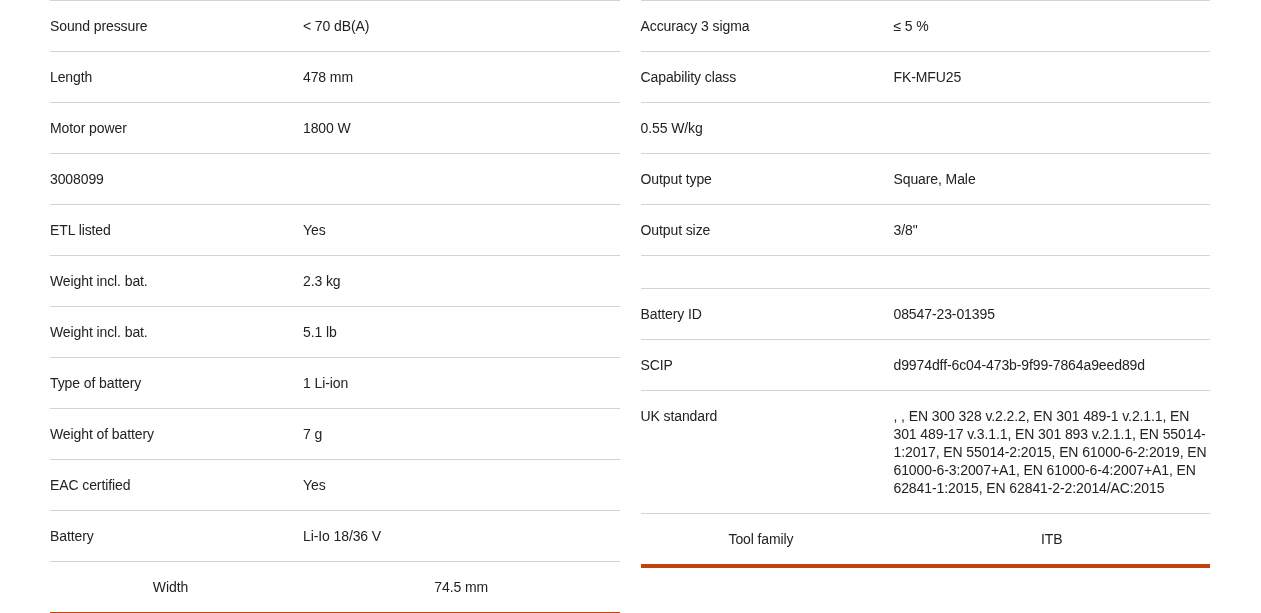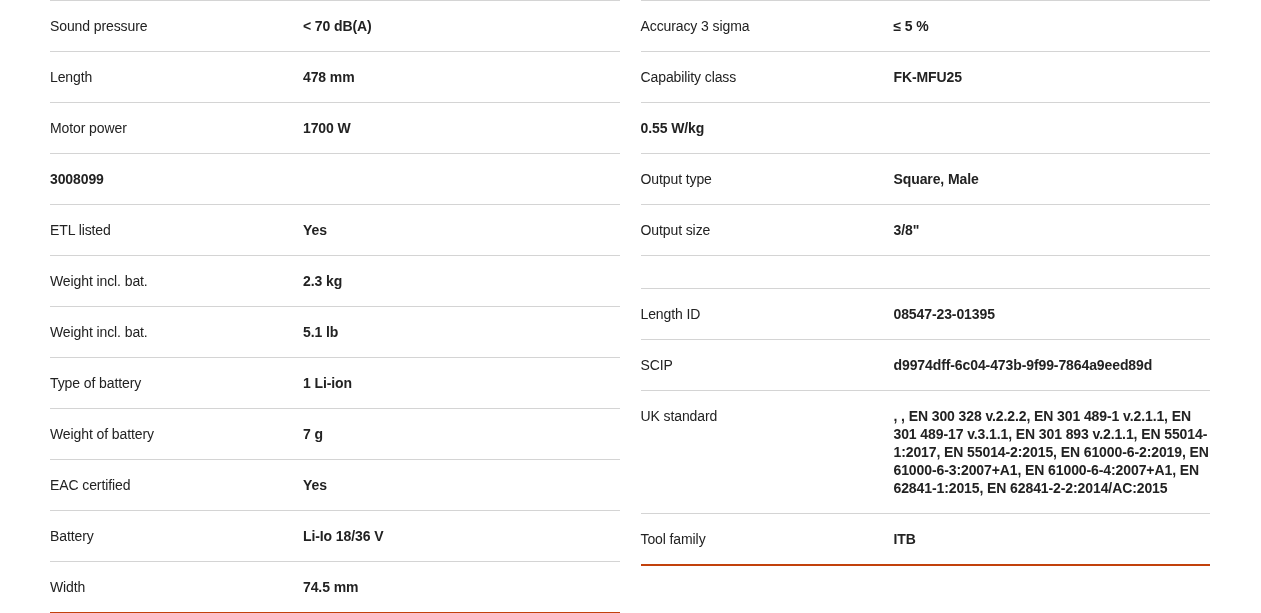"< 70 dB(A)" .spec-value { font-weight: bold -> none }
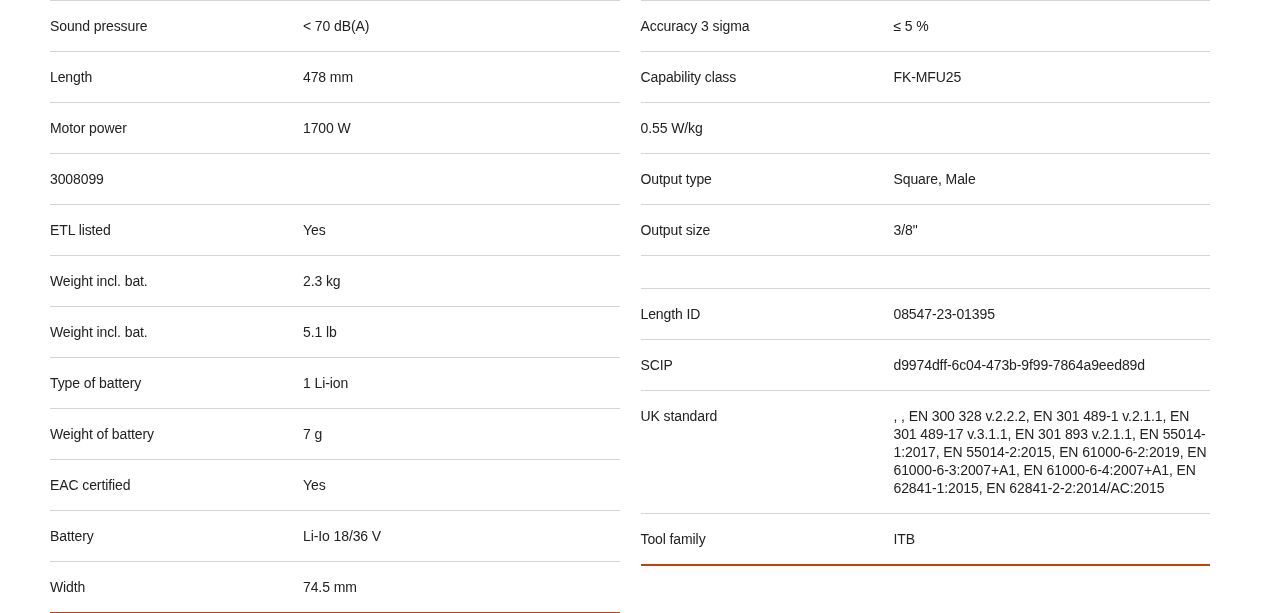"1700 W" div.spec-value { text: 1700 -> 1800 }
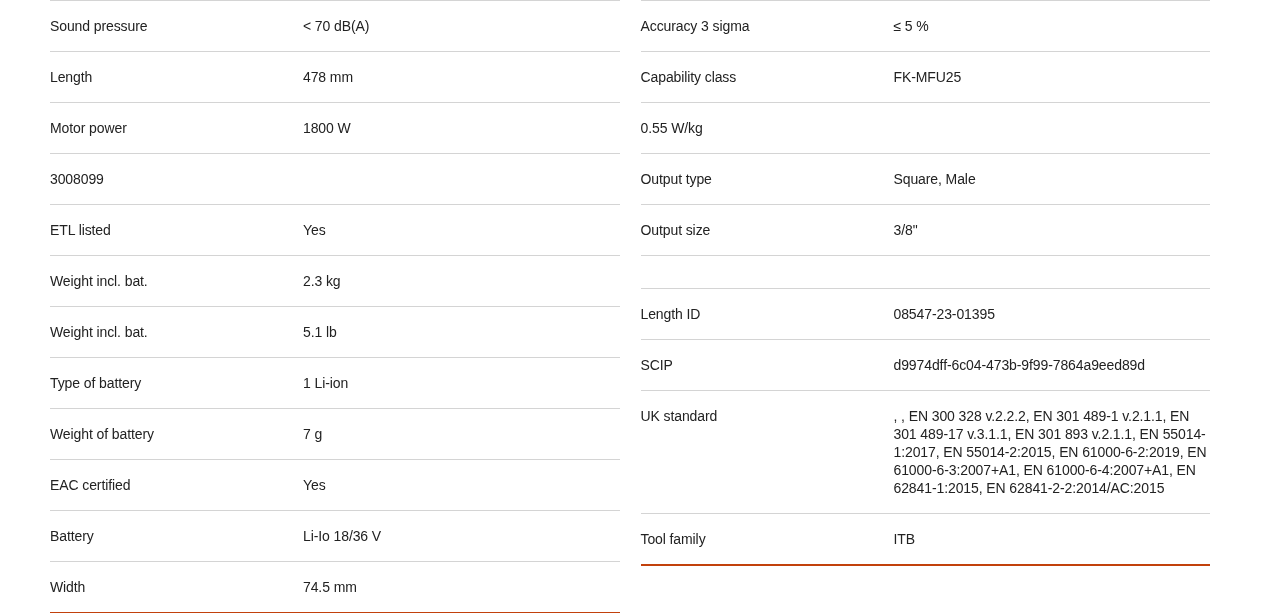"Length ID" div.spec-label { text: Length -> Battery }
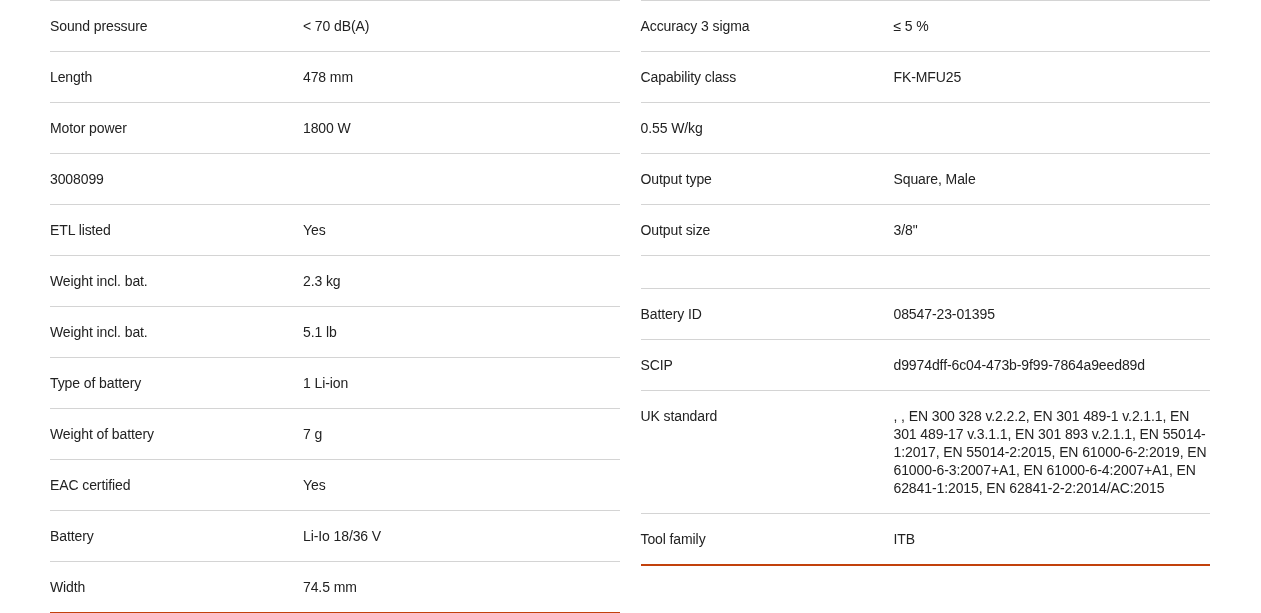"Tool family" .spec-table .spec-row:last-child { border-bottom: 2px solid #c2410c -> 4px solid #c2410c; text-align: none -> center }
